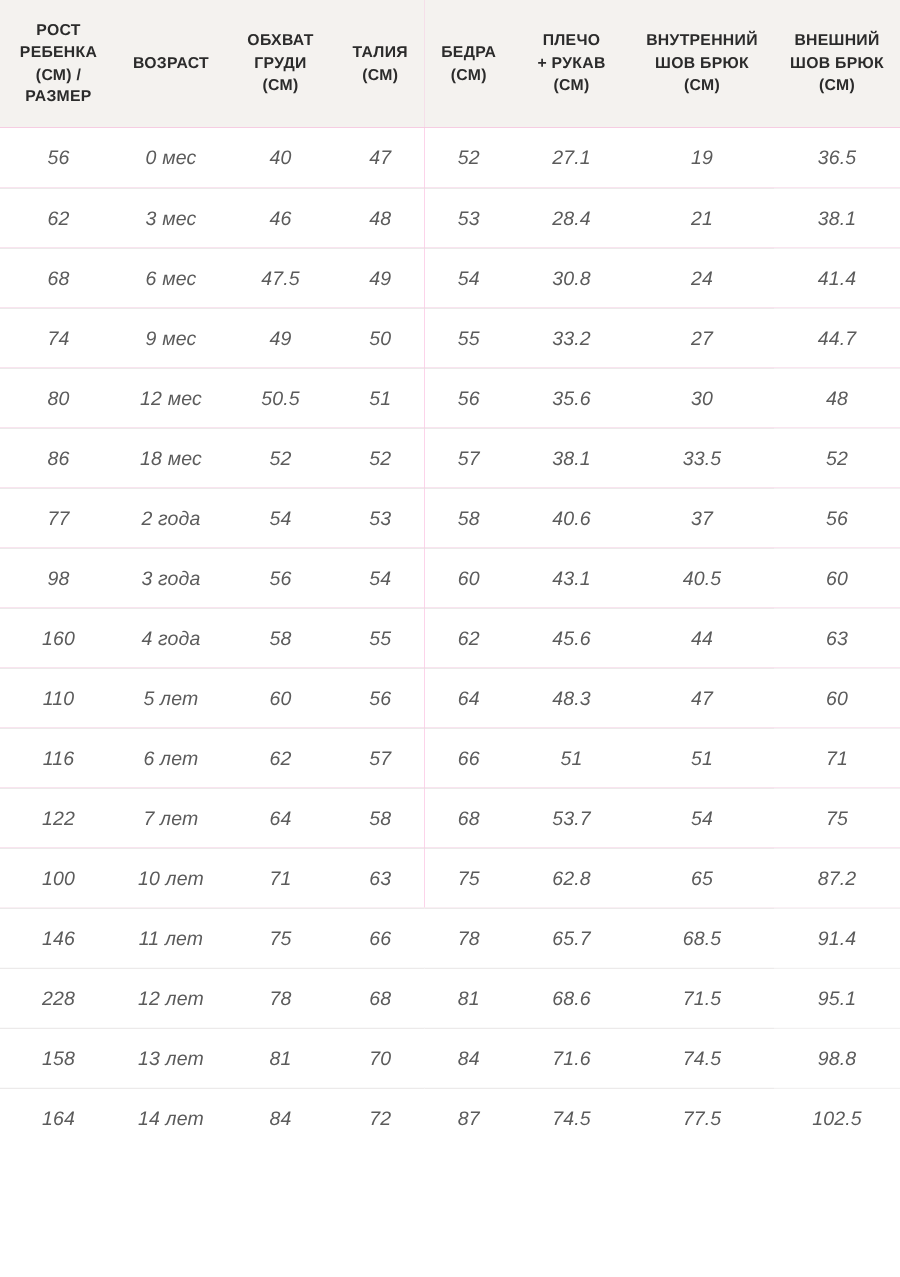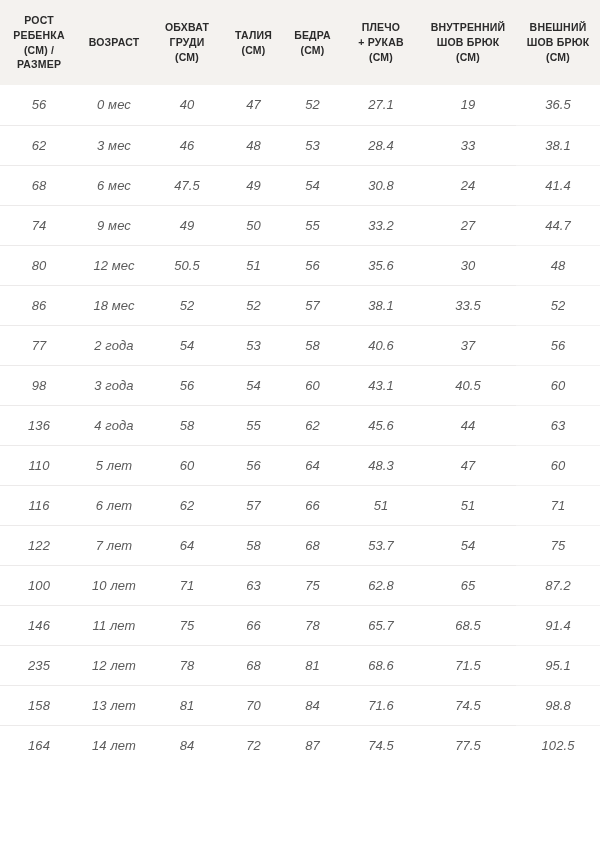"33" td { text: 33 -> 21 }
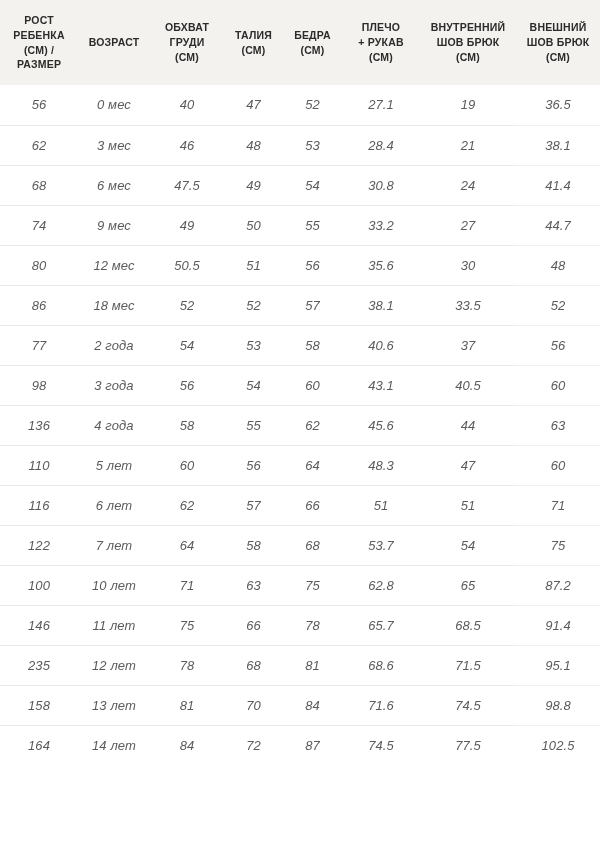"136" td { text: 136 -> 160 }
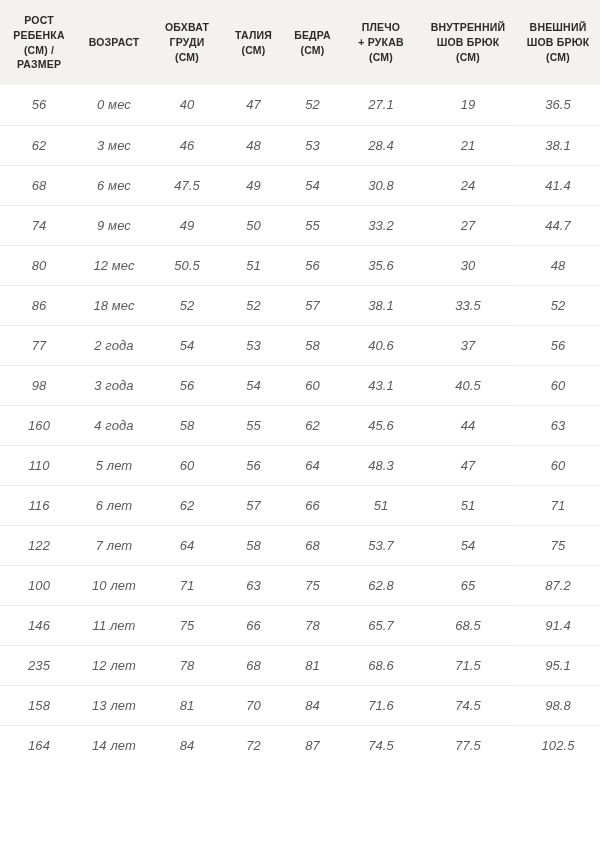"235" td { text: 235 -> 228 }
